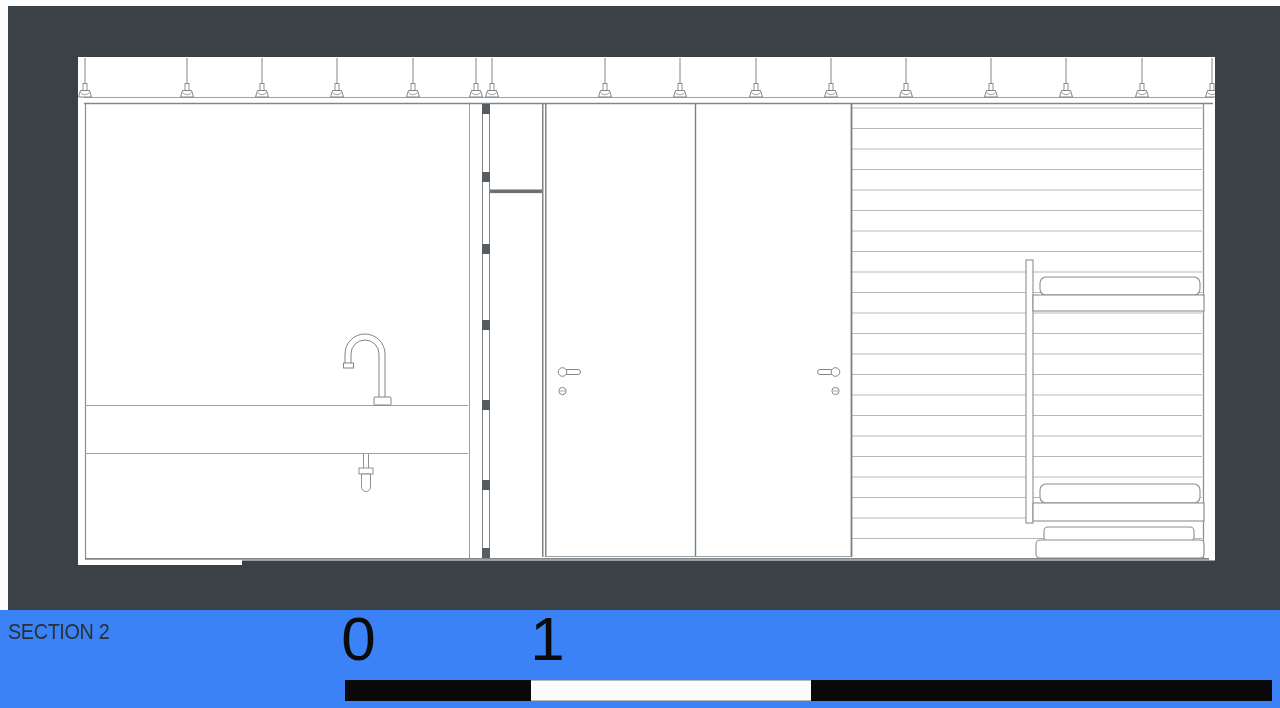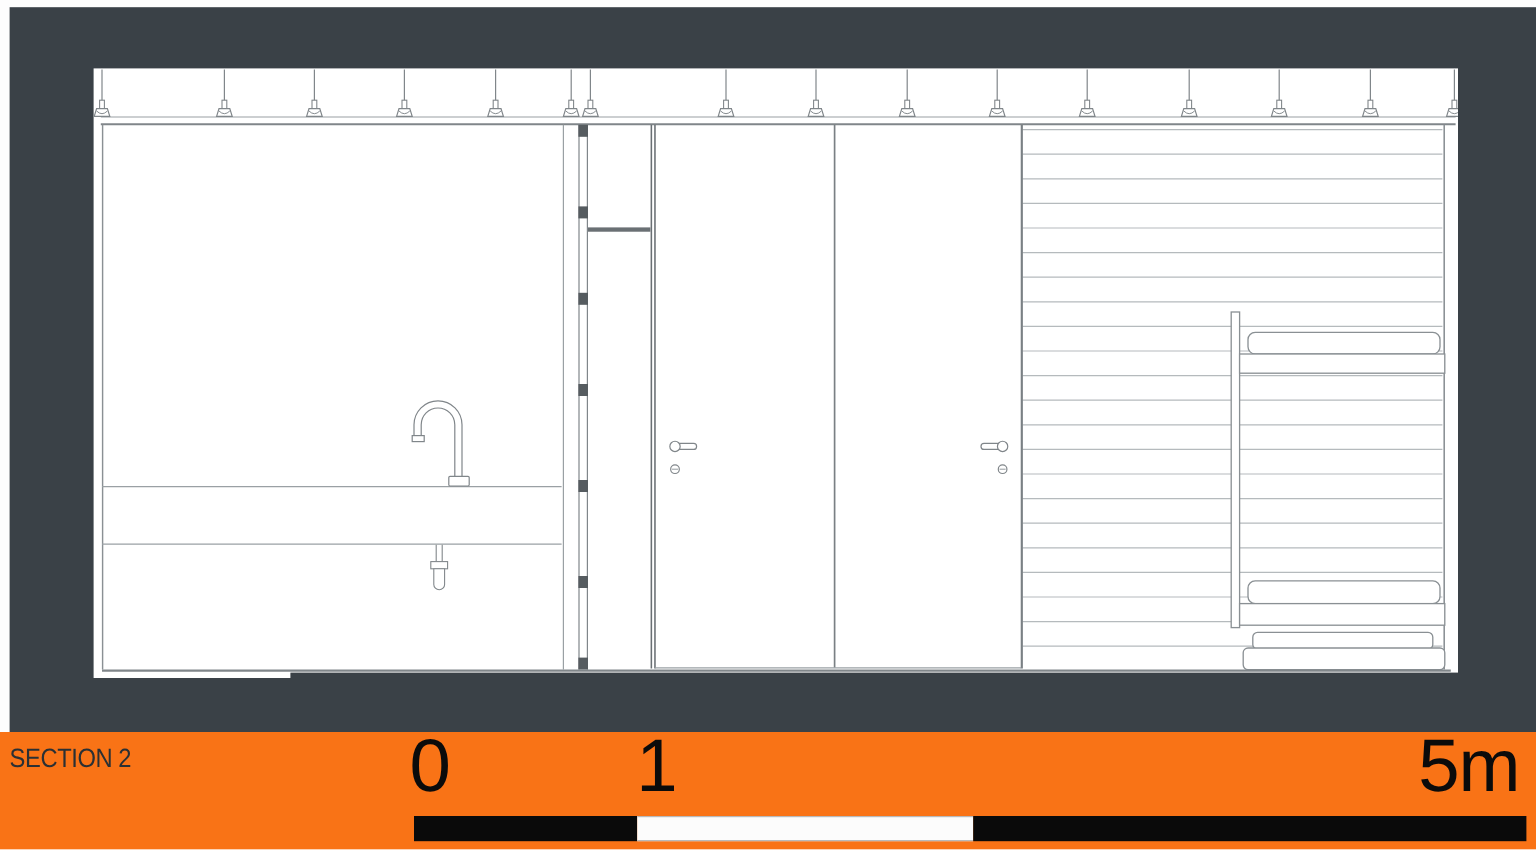"SECTION 2" .footer { background: #f97316 -> #3b82f6 }
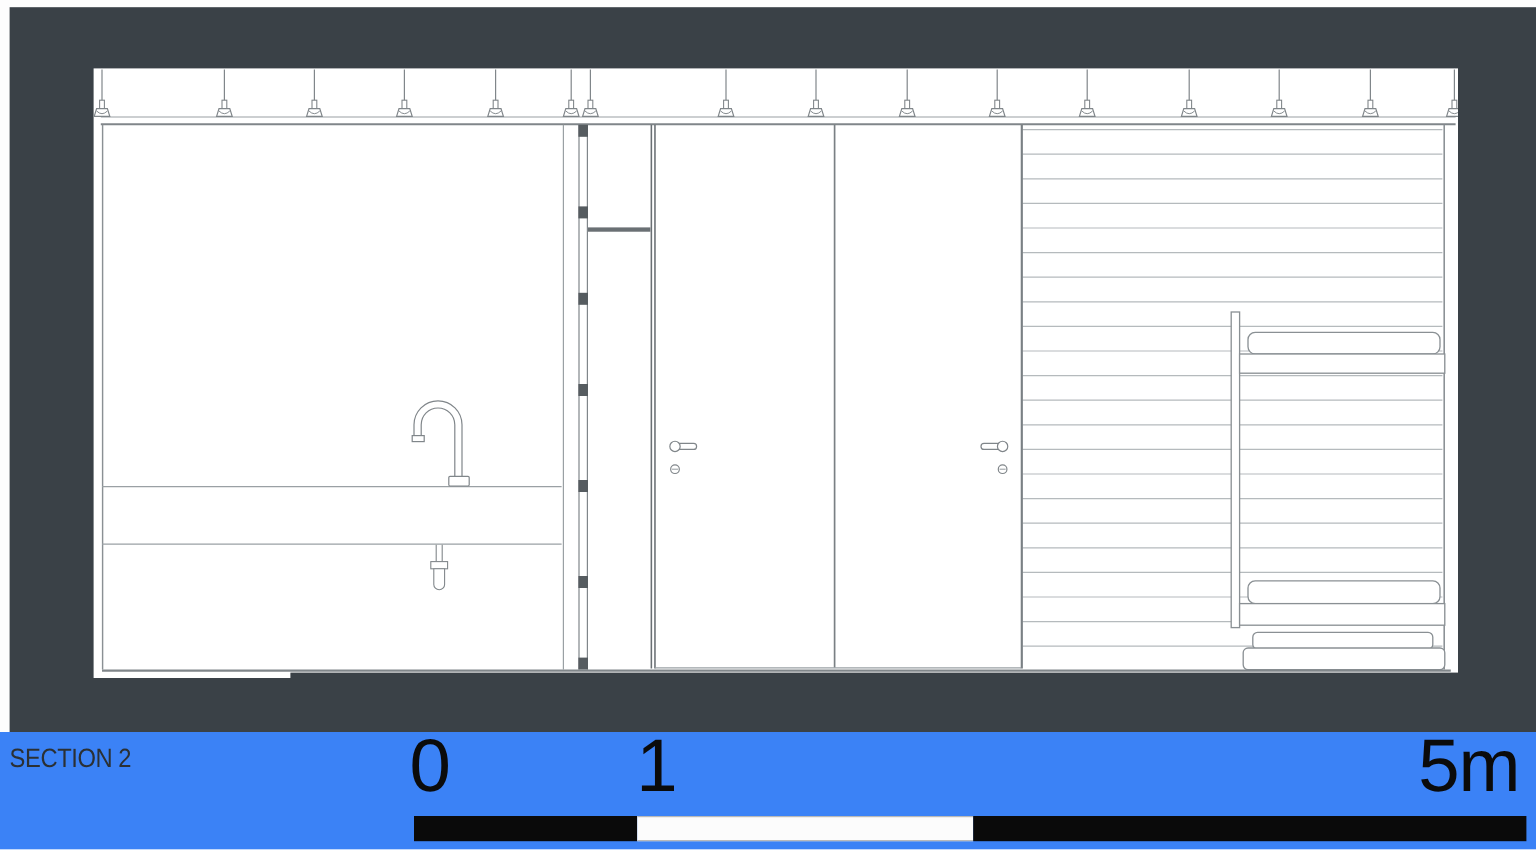"5m" span.scale-label { html: <span>5m</span> -> none }
